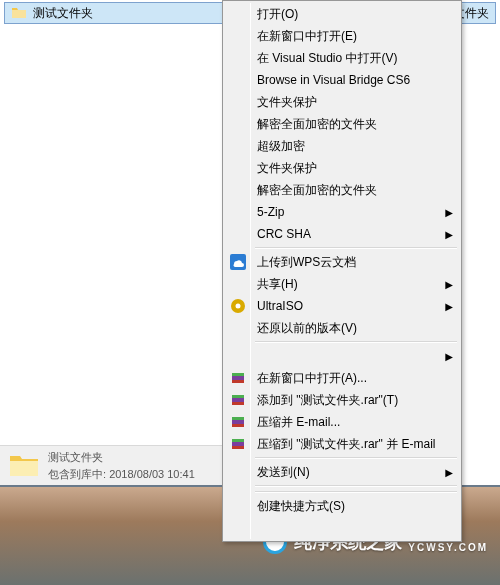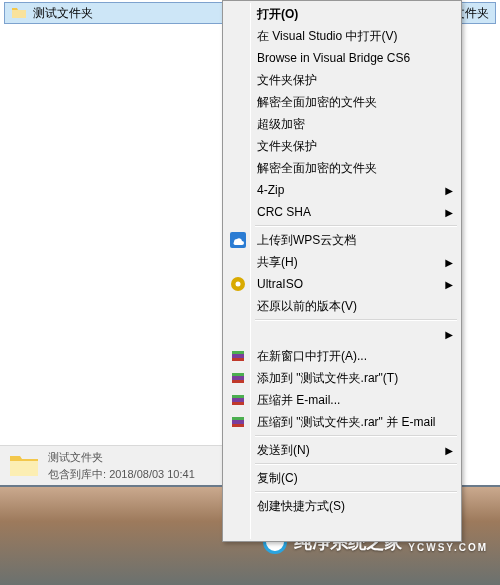"打开(O)" .menu-item.bold span { font-weight: bold -> normal }
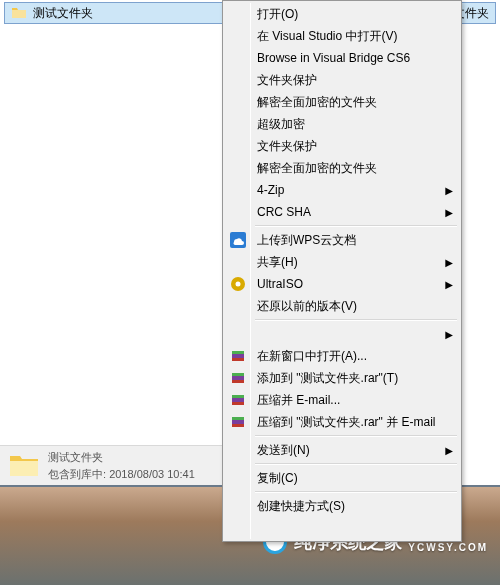"在新窗口中打开(E)" div.menu-item { html: none -> <div> <span>在新窗口中打开(E)</span> </div> }
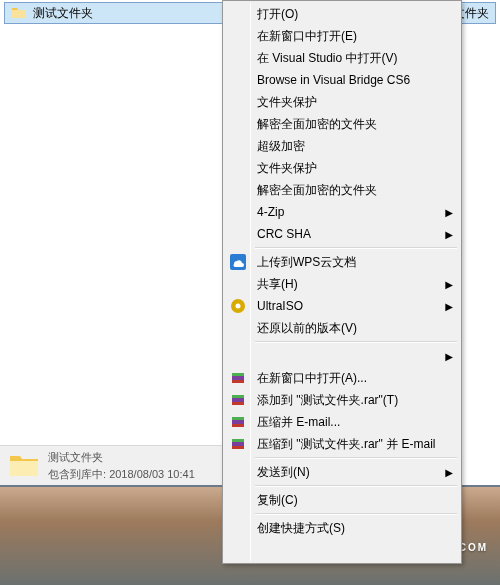"4-Zip" span { text: 4-Zip -> 5-Zip }
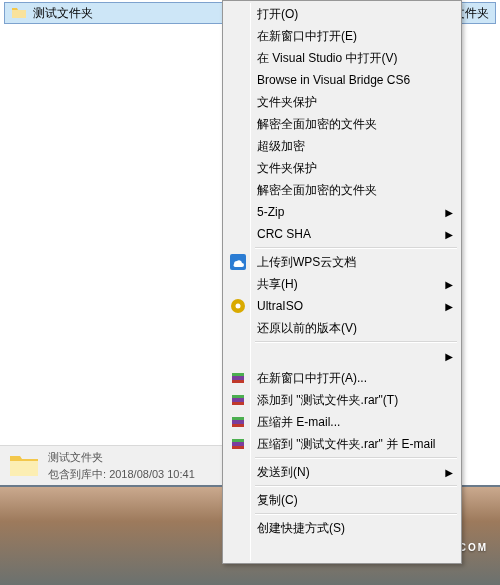"复制(C)" div.menu-item { html: <div> <span>复制(C)</span> </div> -> none }
